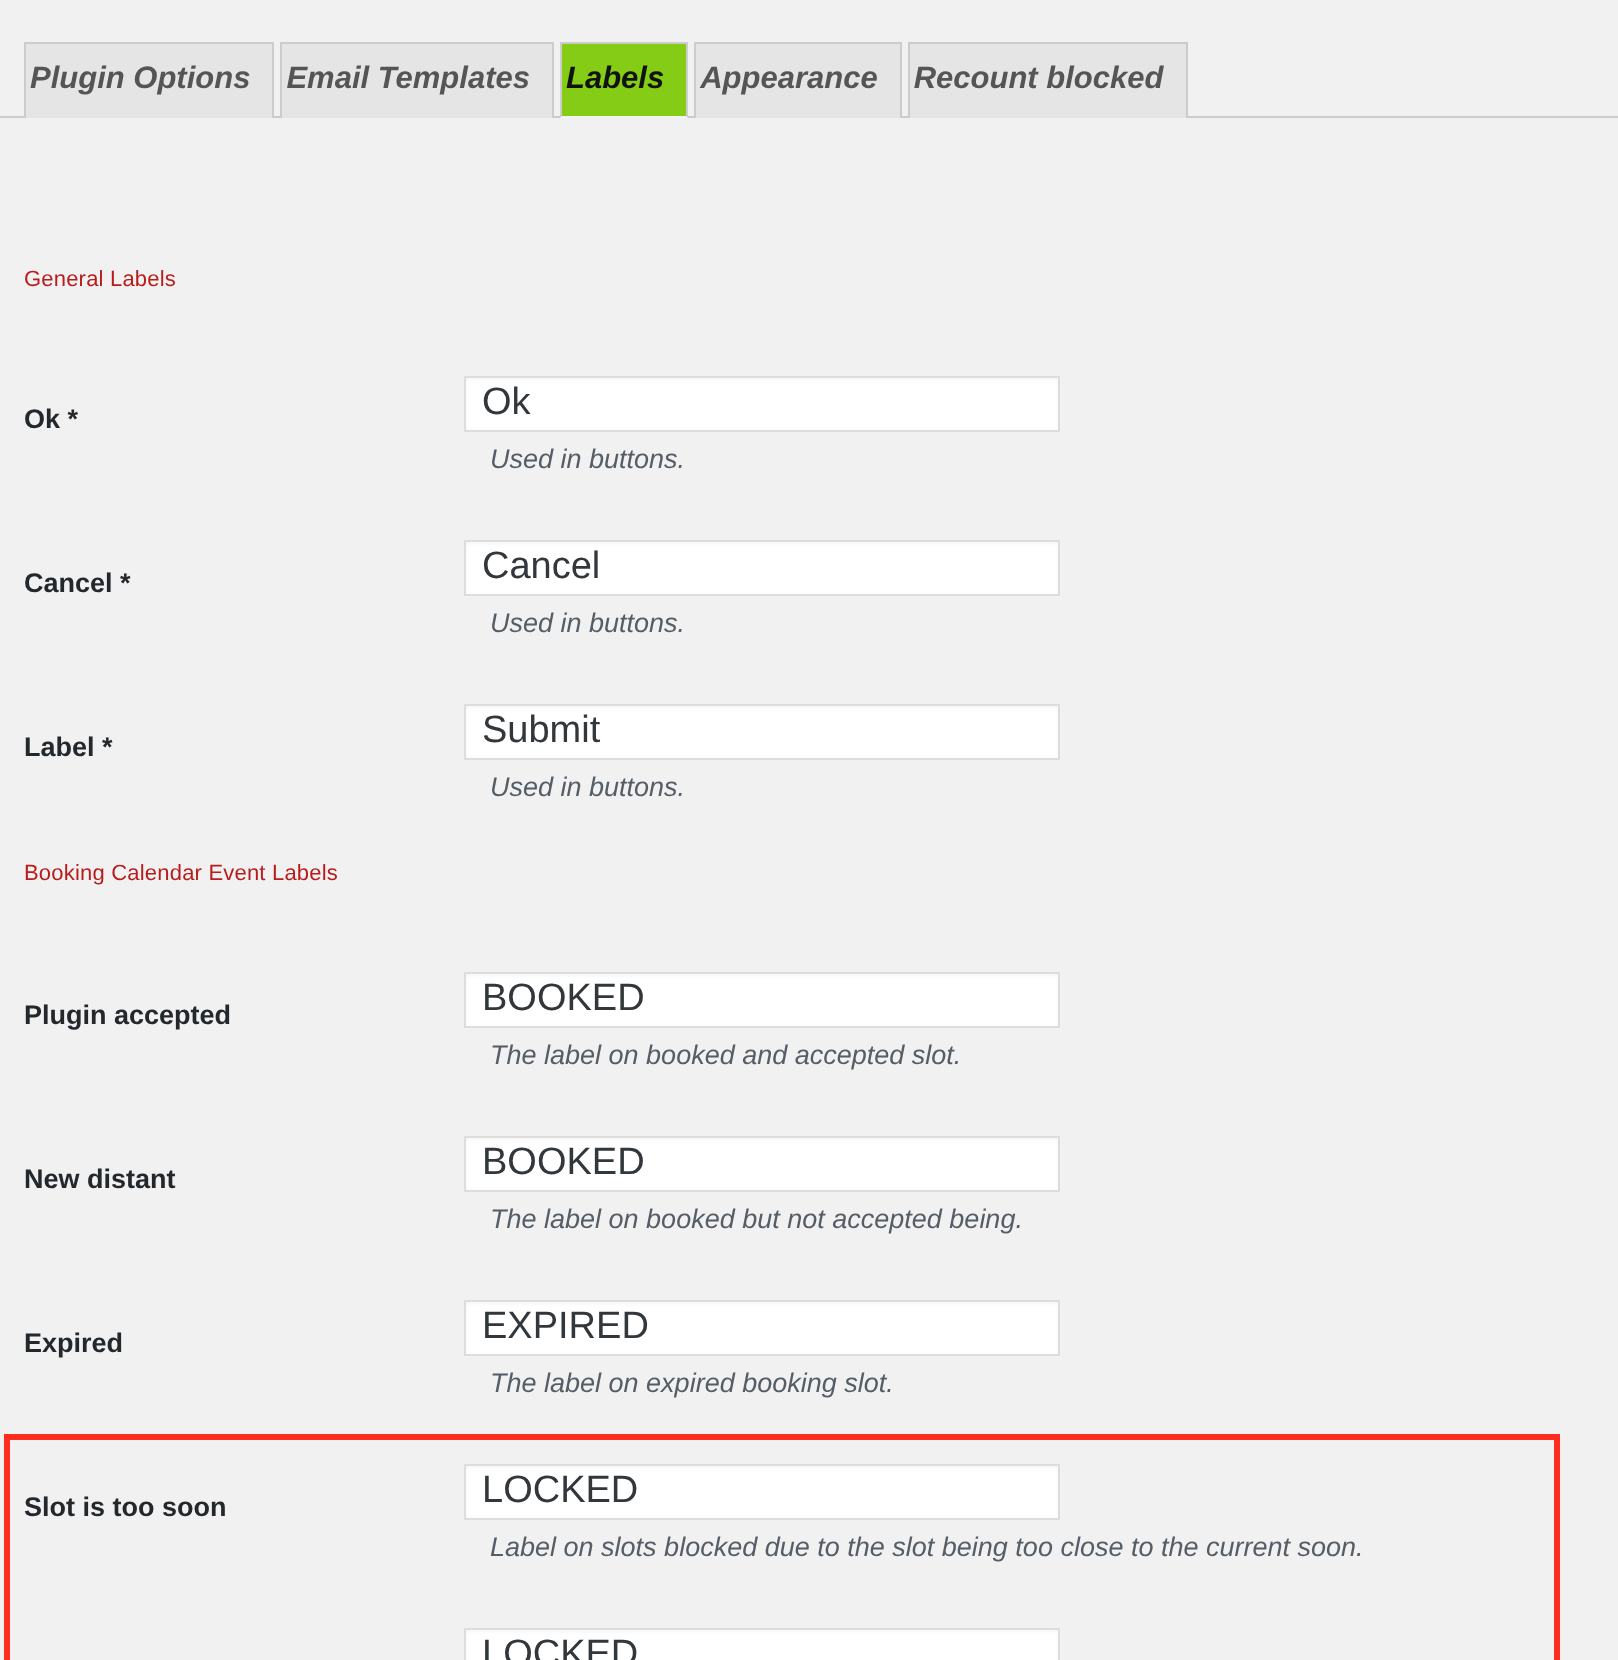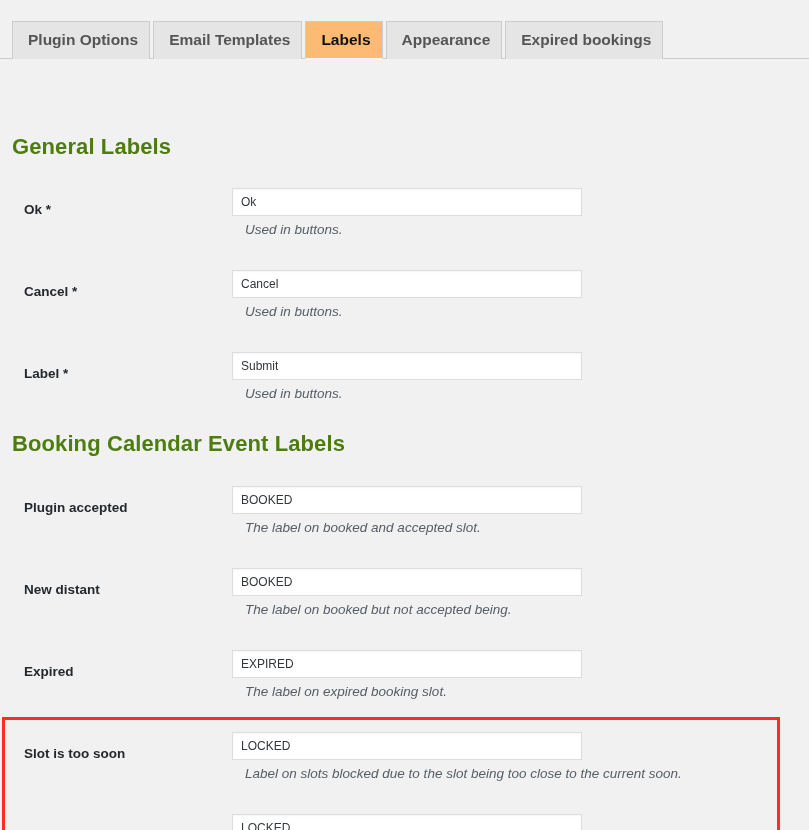"Plugin Options" .nav-tab { font-style: none -> italic; padding: 6px 11px 7px 15px -> 6px 11px 7px 2px }
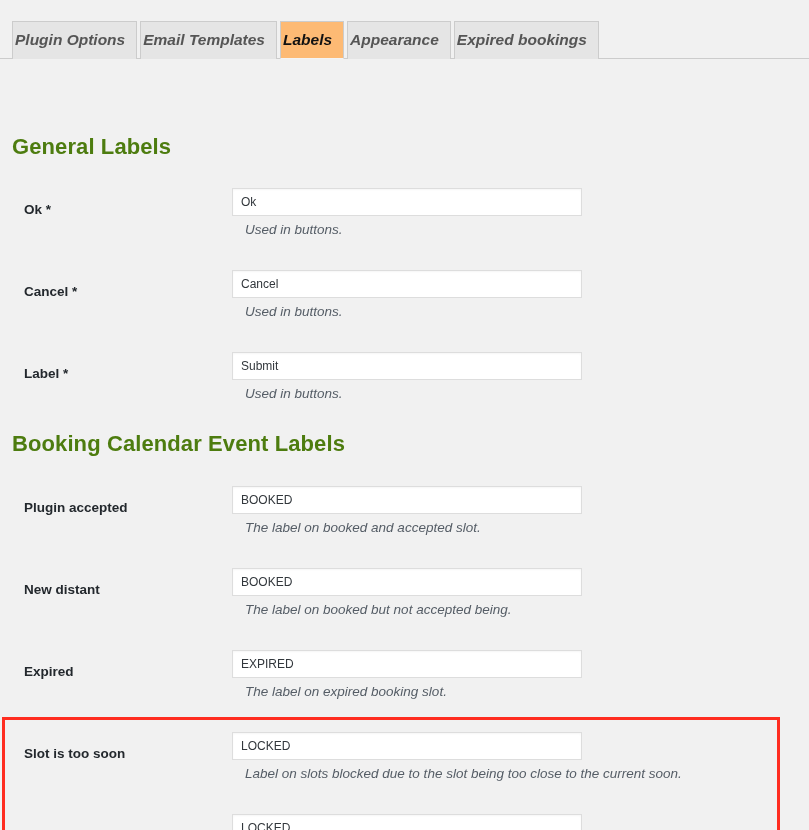"Labels" .nav-tab.active { background: #fdba74 -> #84cc16 }
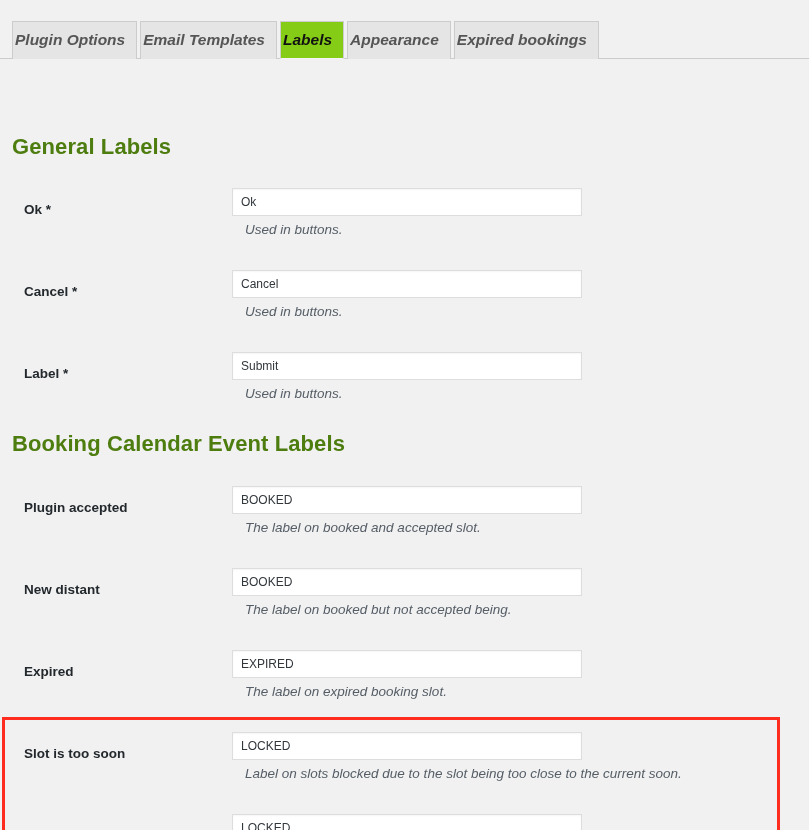"Expired bookings" a.nav-tab { text: Expired bookings -> Recount blocked }
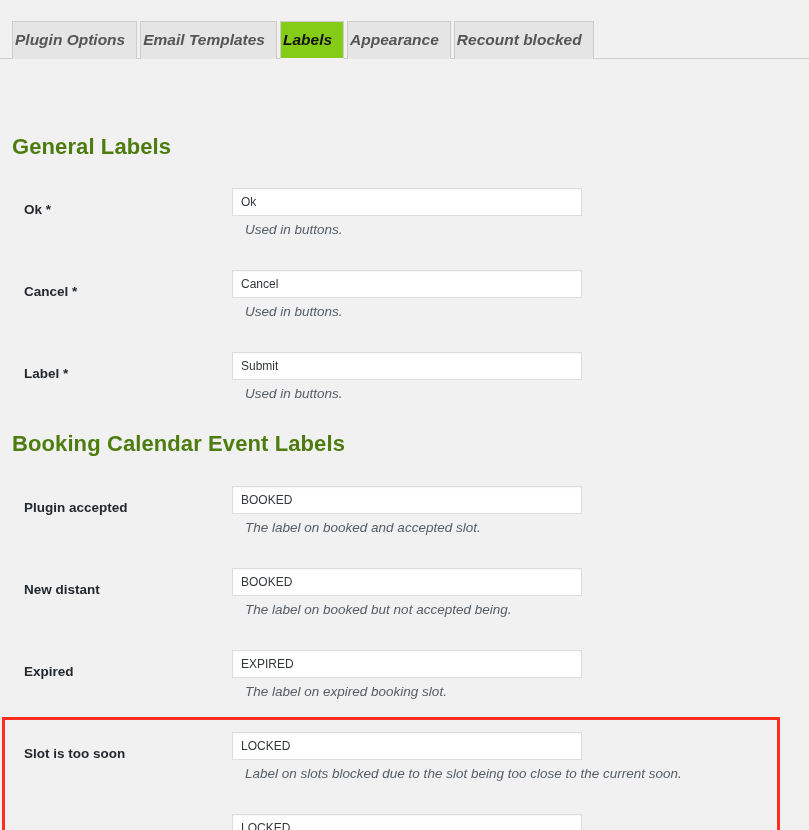"General Labels" h2.section-title { color: #4d7c0f -> #b91c1c; font-size: 22px -> 11px; font-weight: 700 -> 400 }
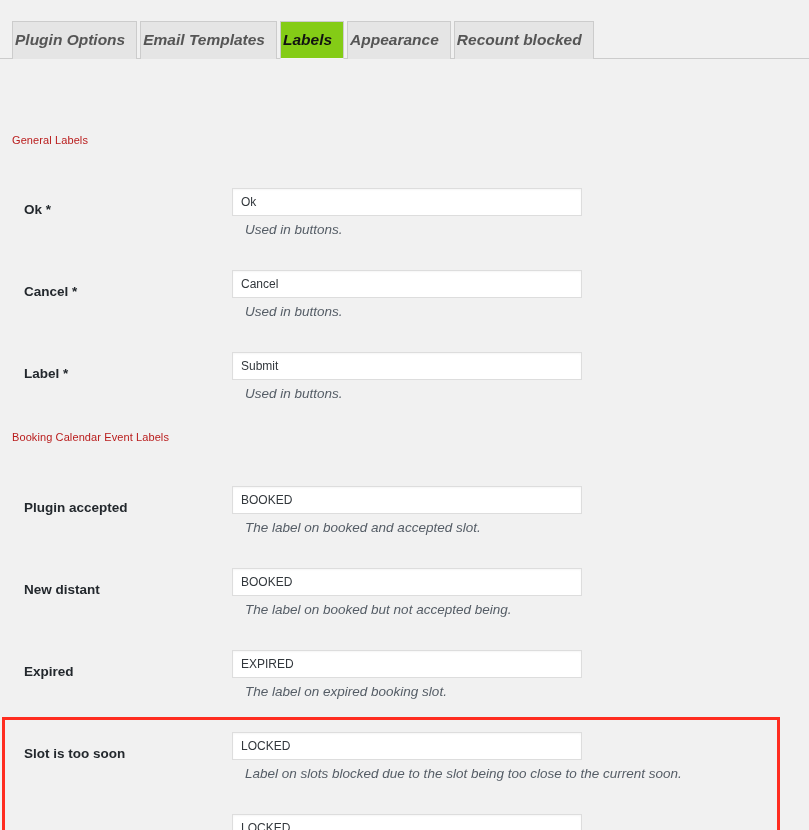"Ok *" .row-label { left: 24px -> 12px }
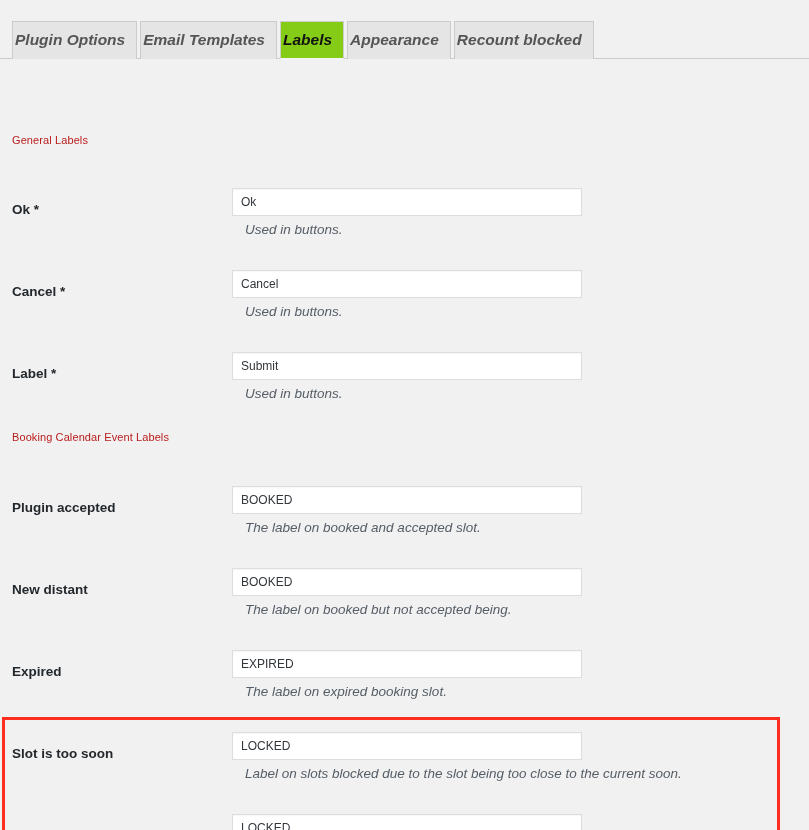"Ok" .row-input { font-size: 12px -> 19px; width: 350px -> 298px }
